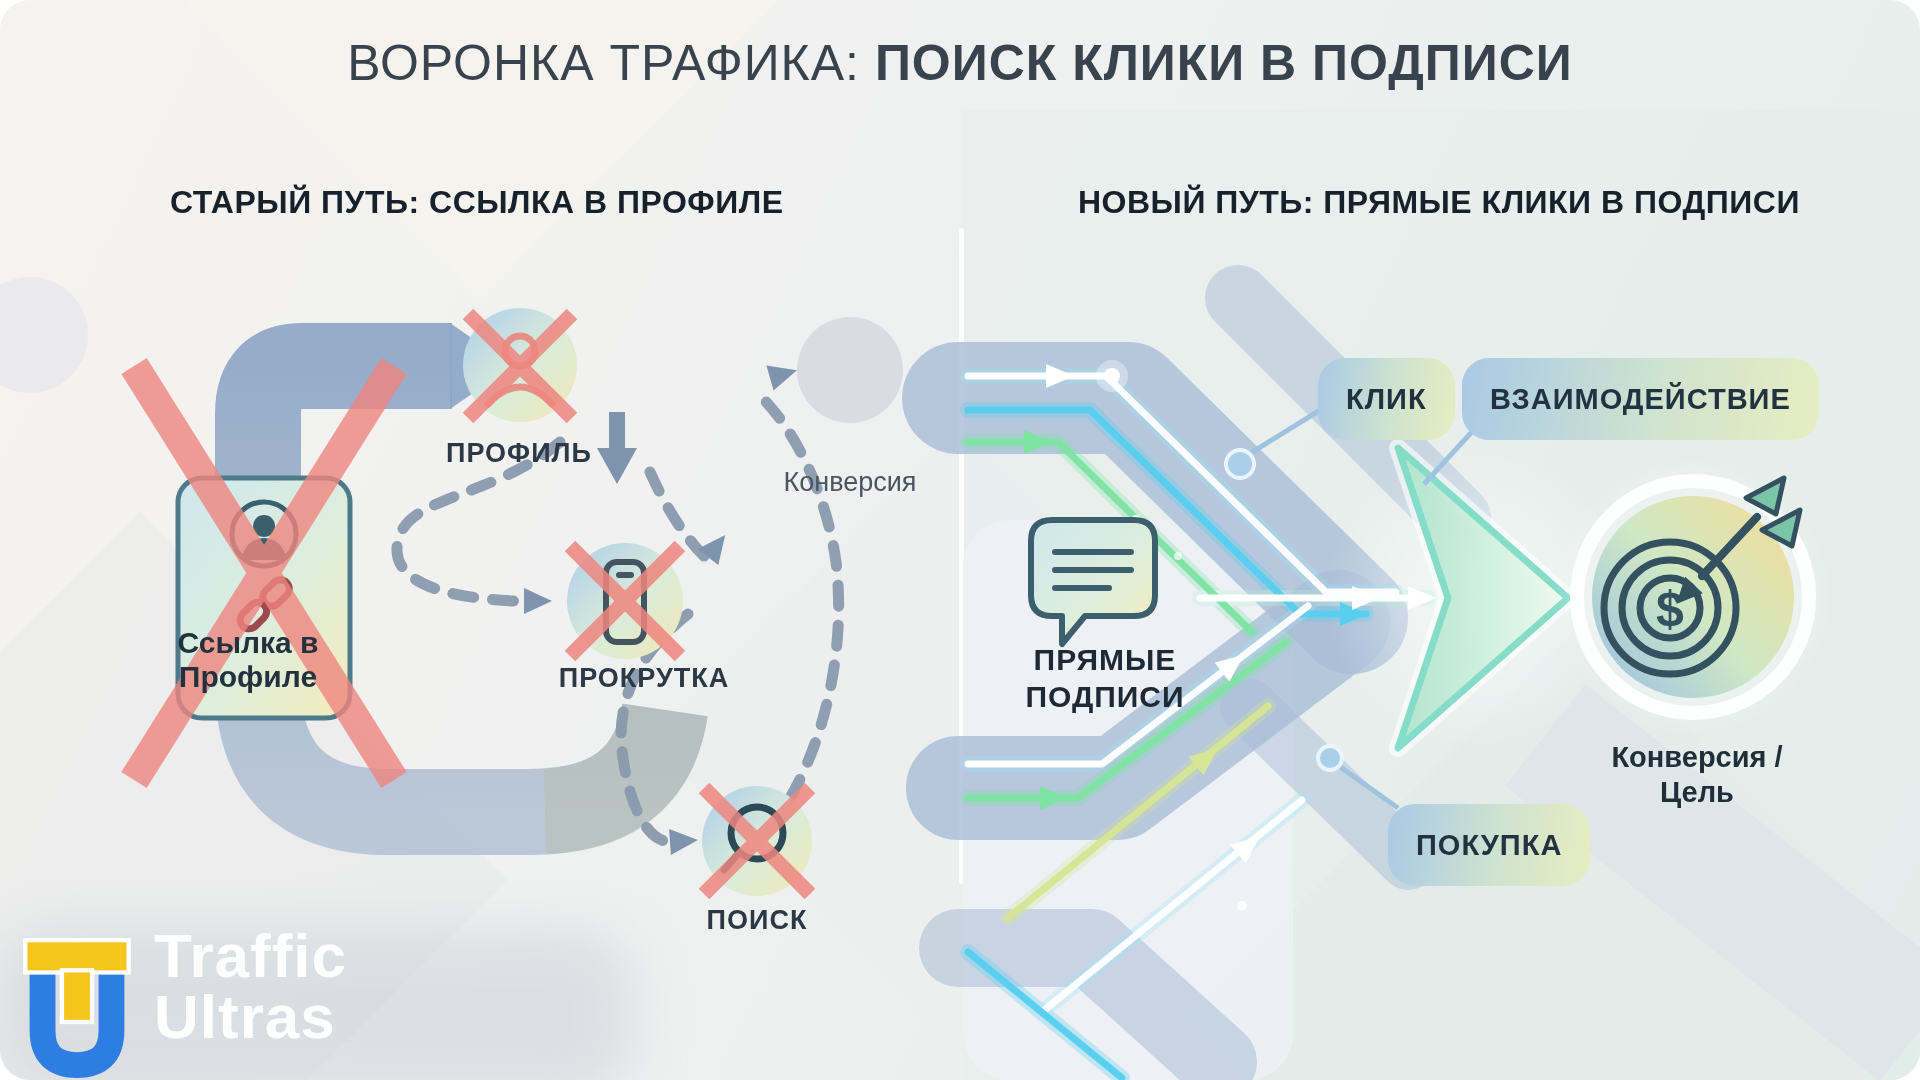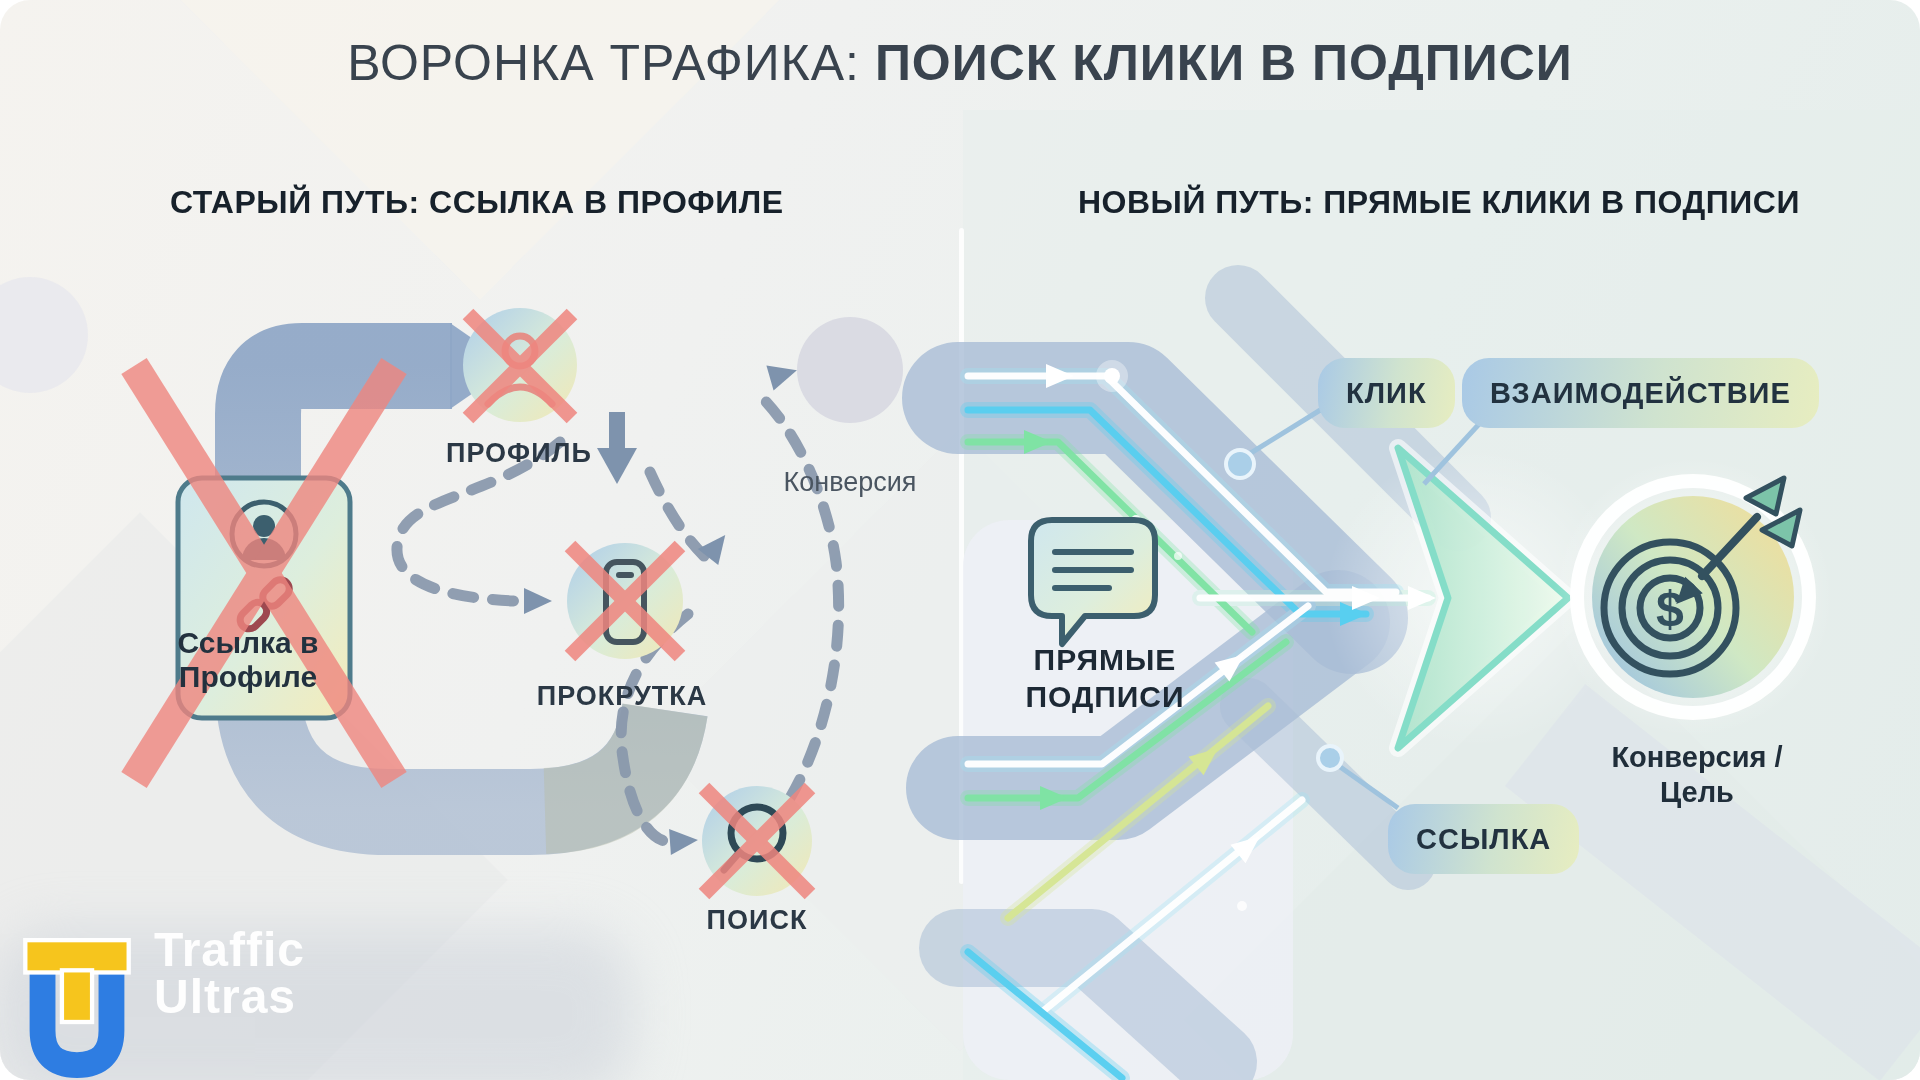"КЛИК" .badge { padding: 8px 28px -> 14px 28px }
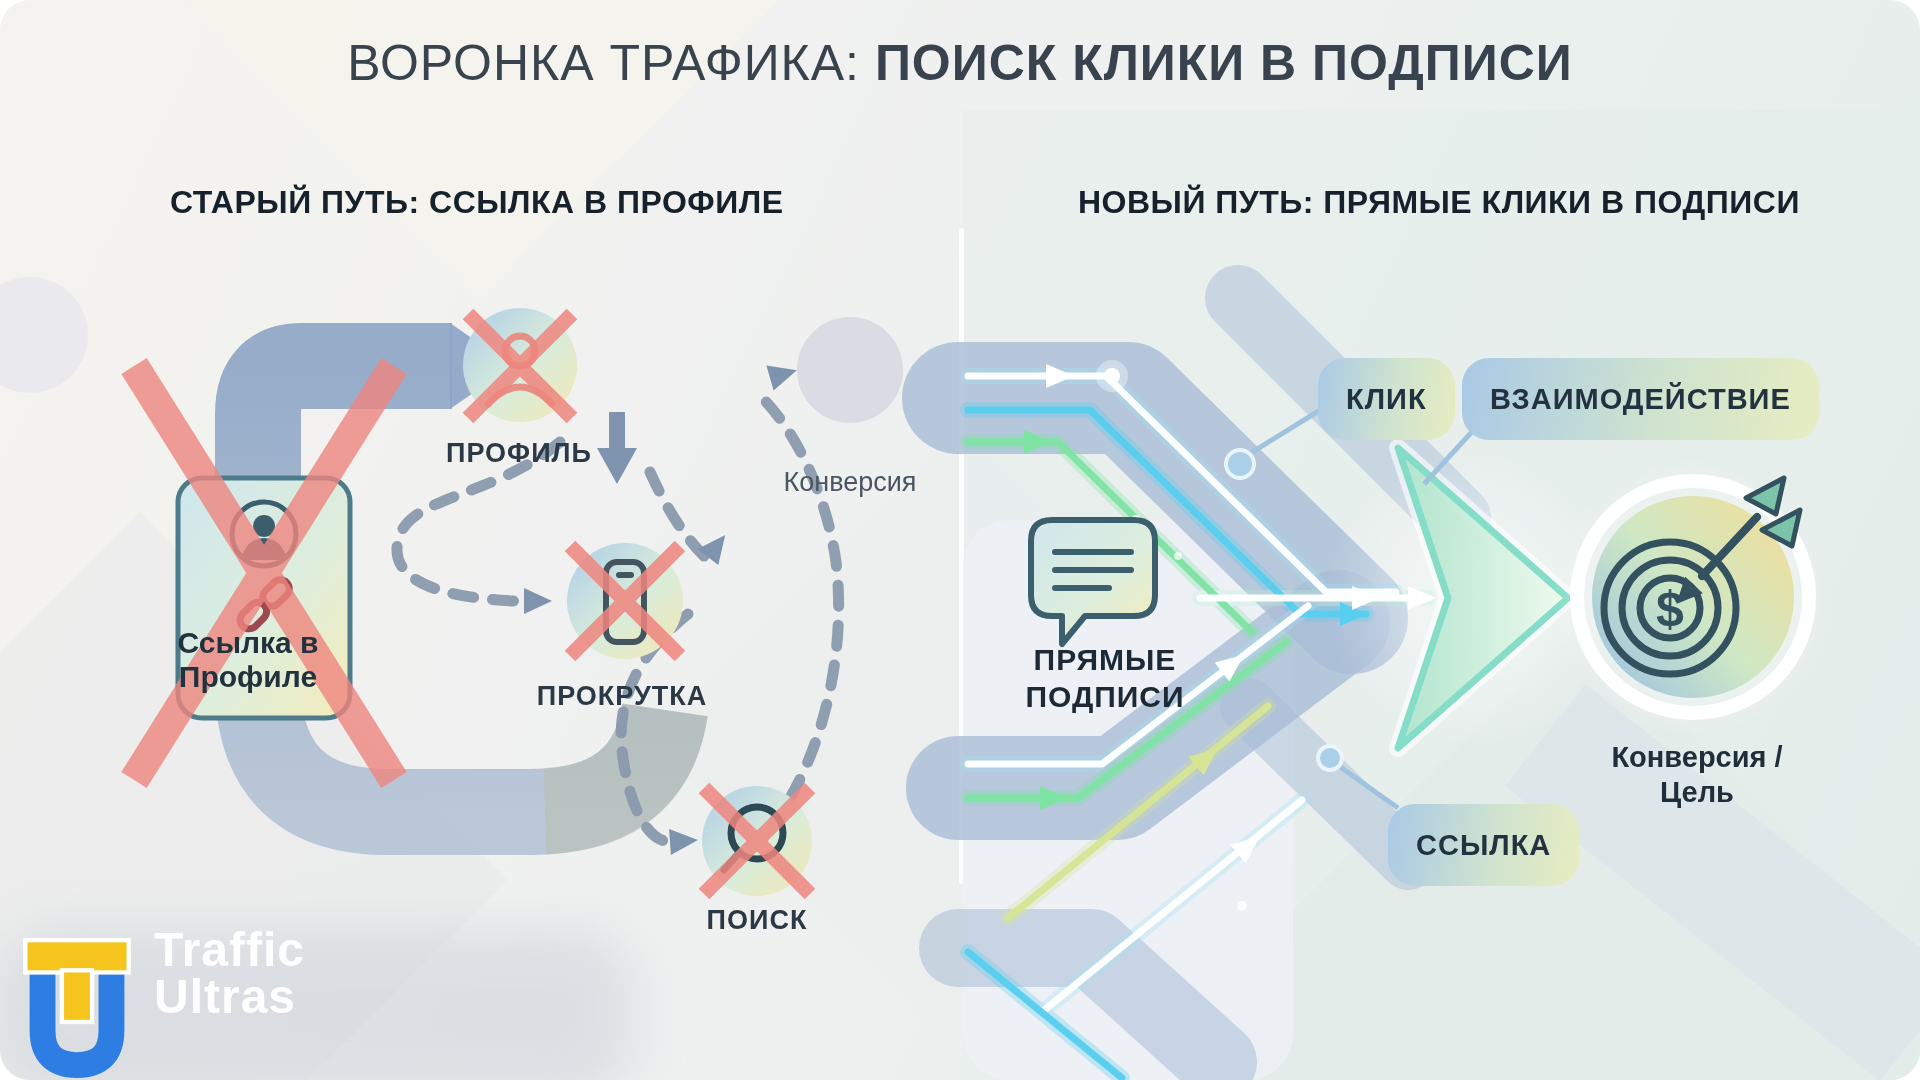"ПРОКРУТКА" .lbl-scroll { left: 502px -> 524px; margin-top: 18px -> none }
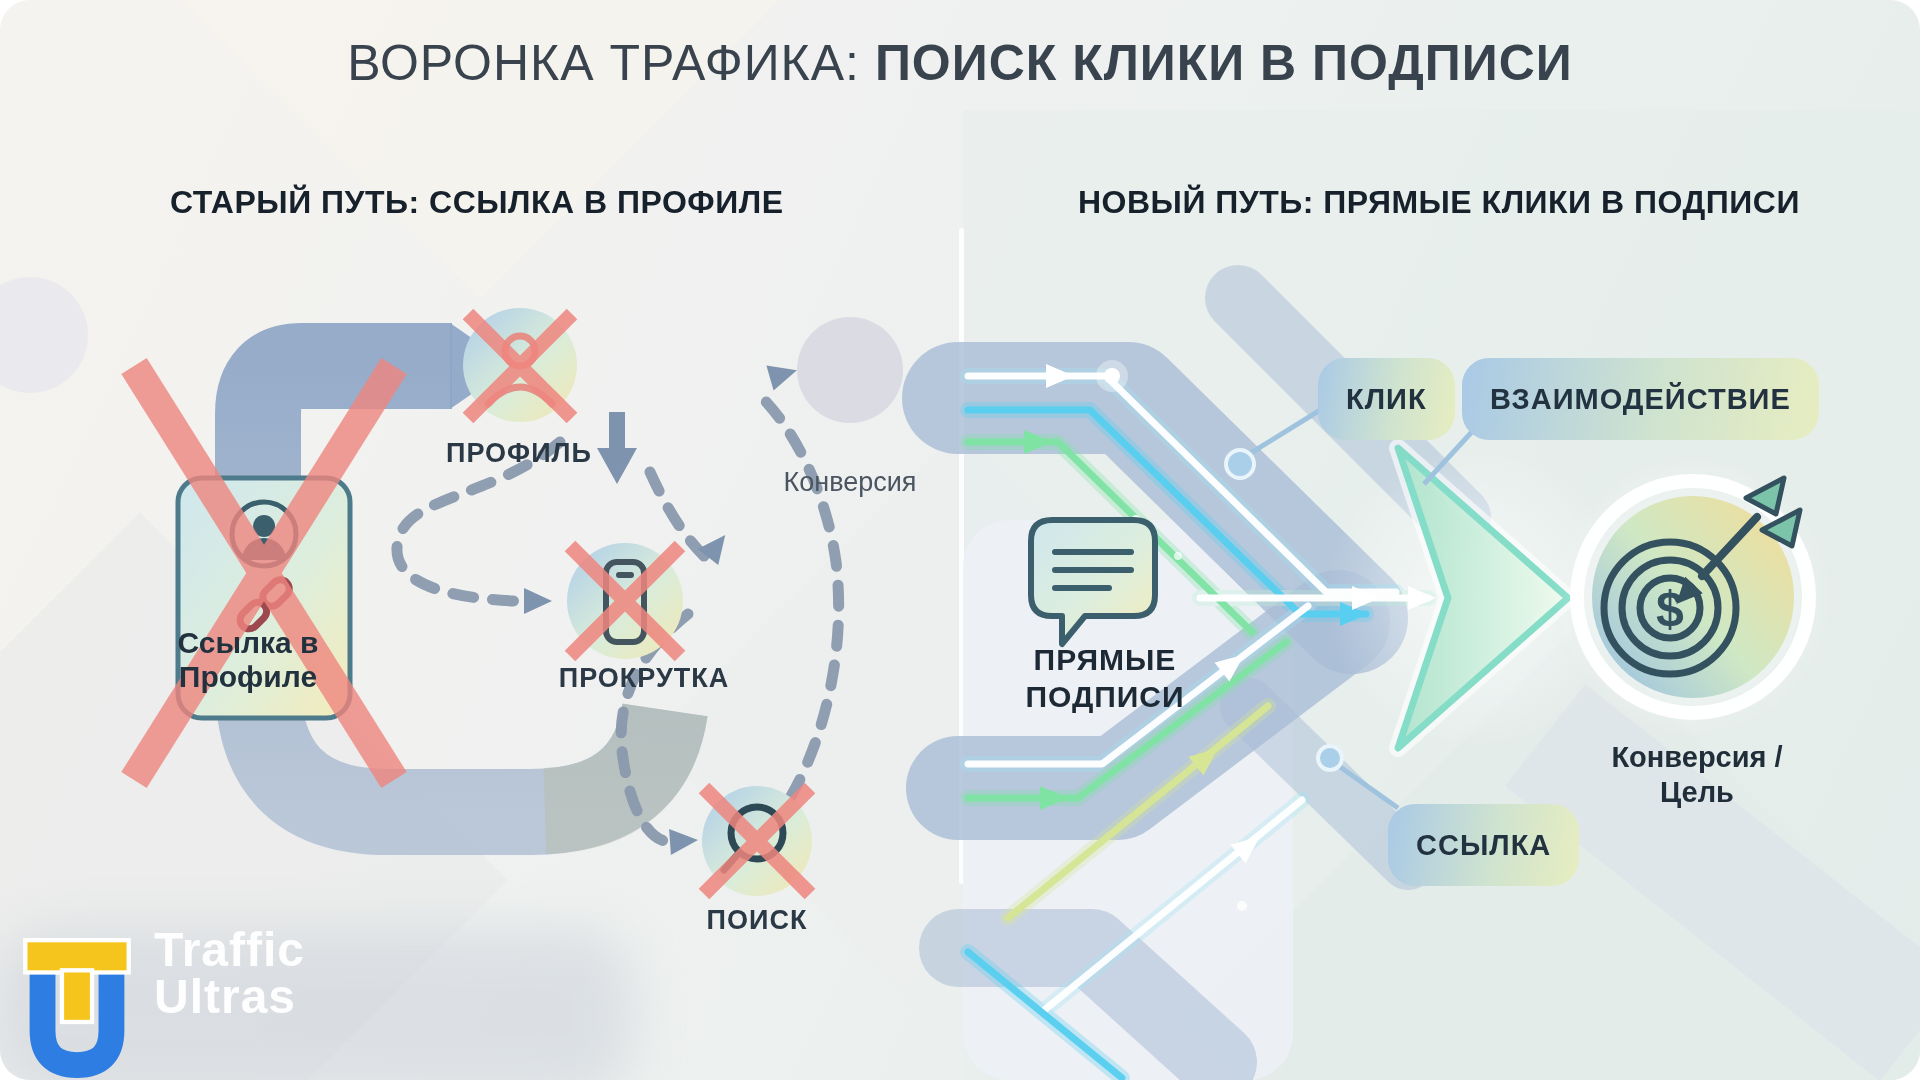"ССЫЛКА" div.badge { text: ССЫЛКА -> ПОКУПКА }
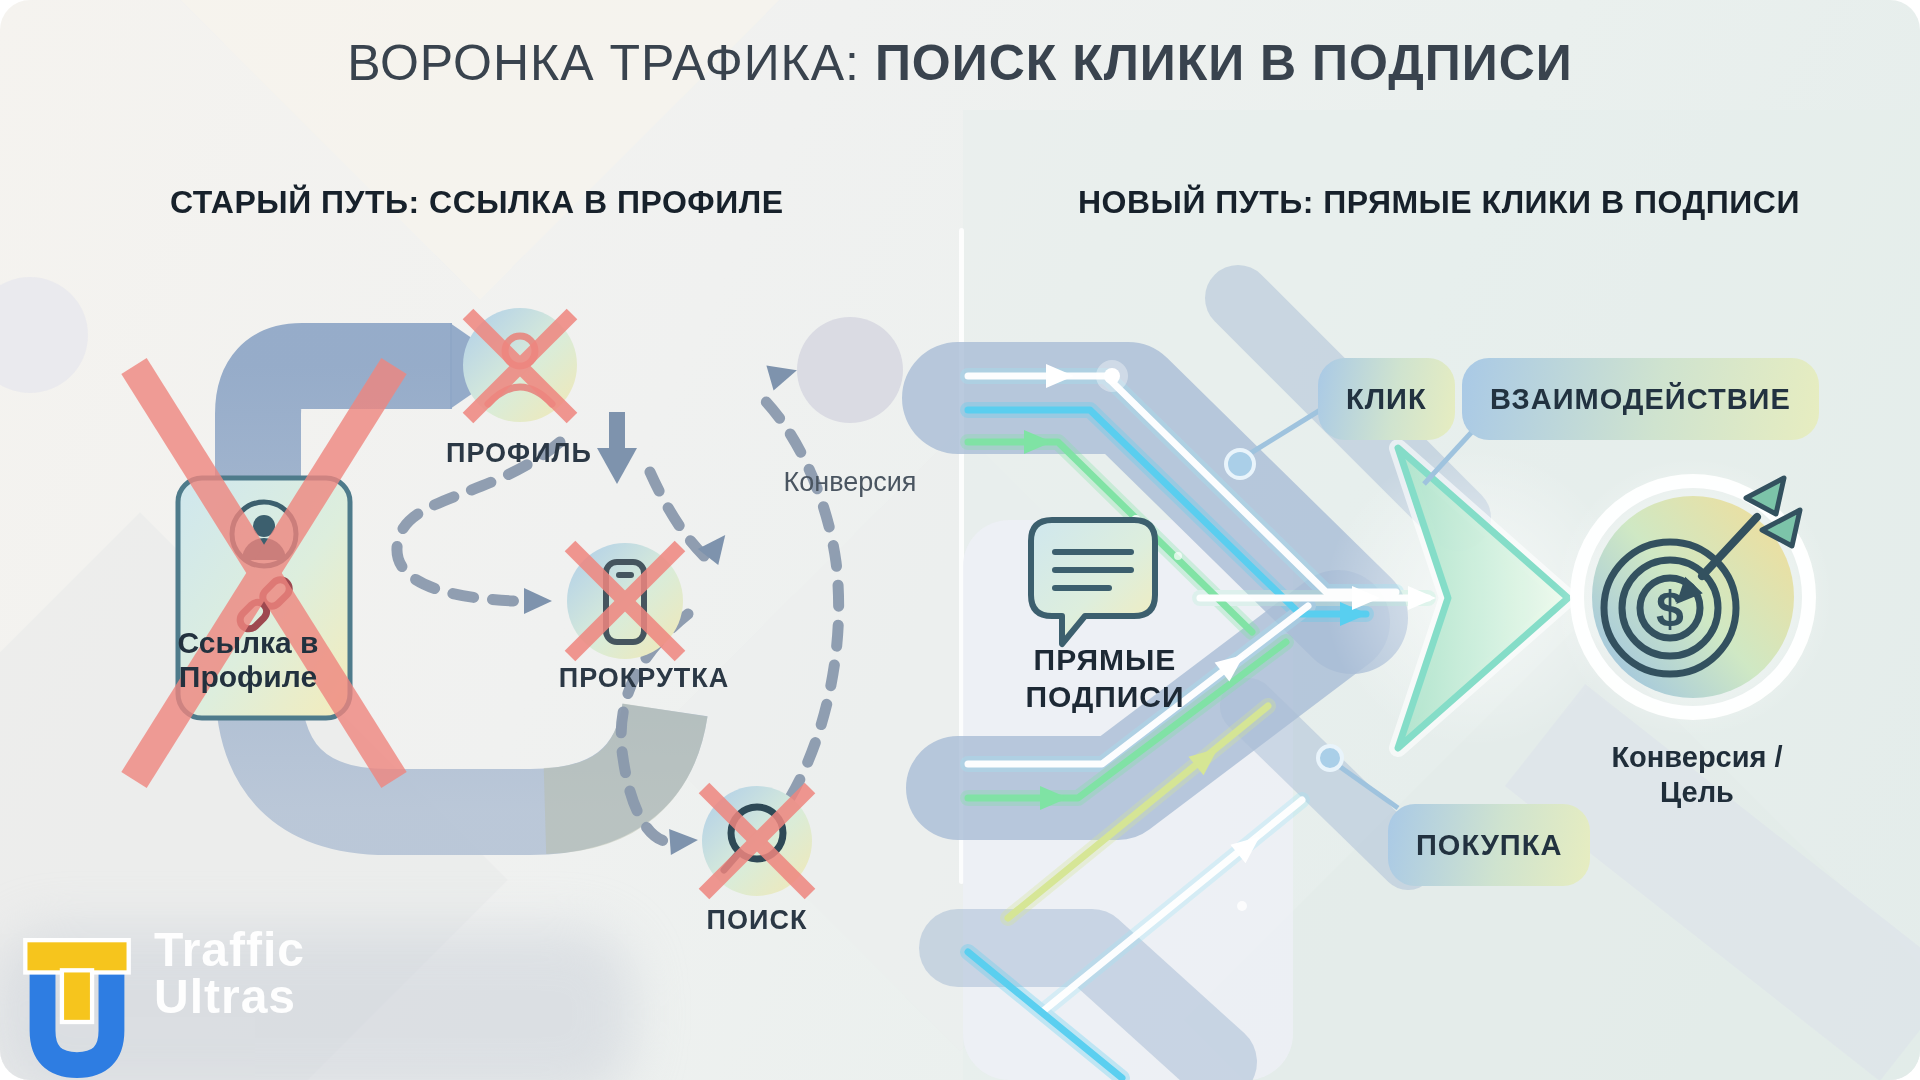"Traffic" .logo-text { font-size: 48px -> 62px }
